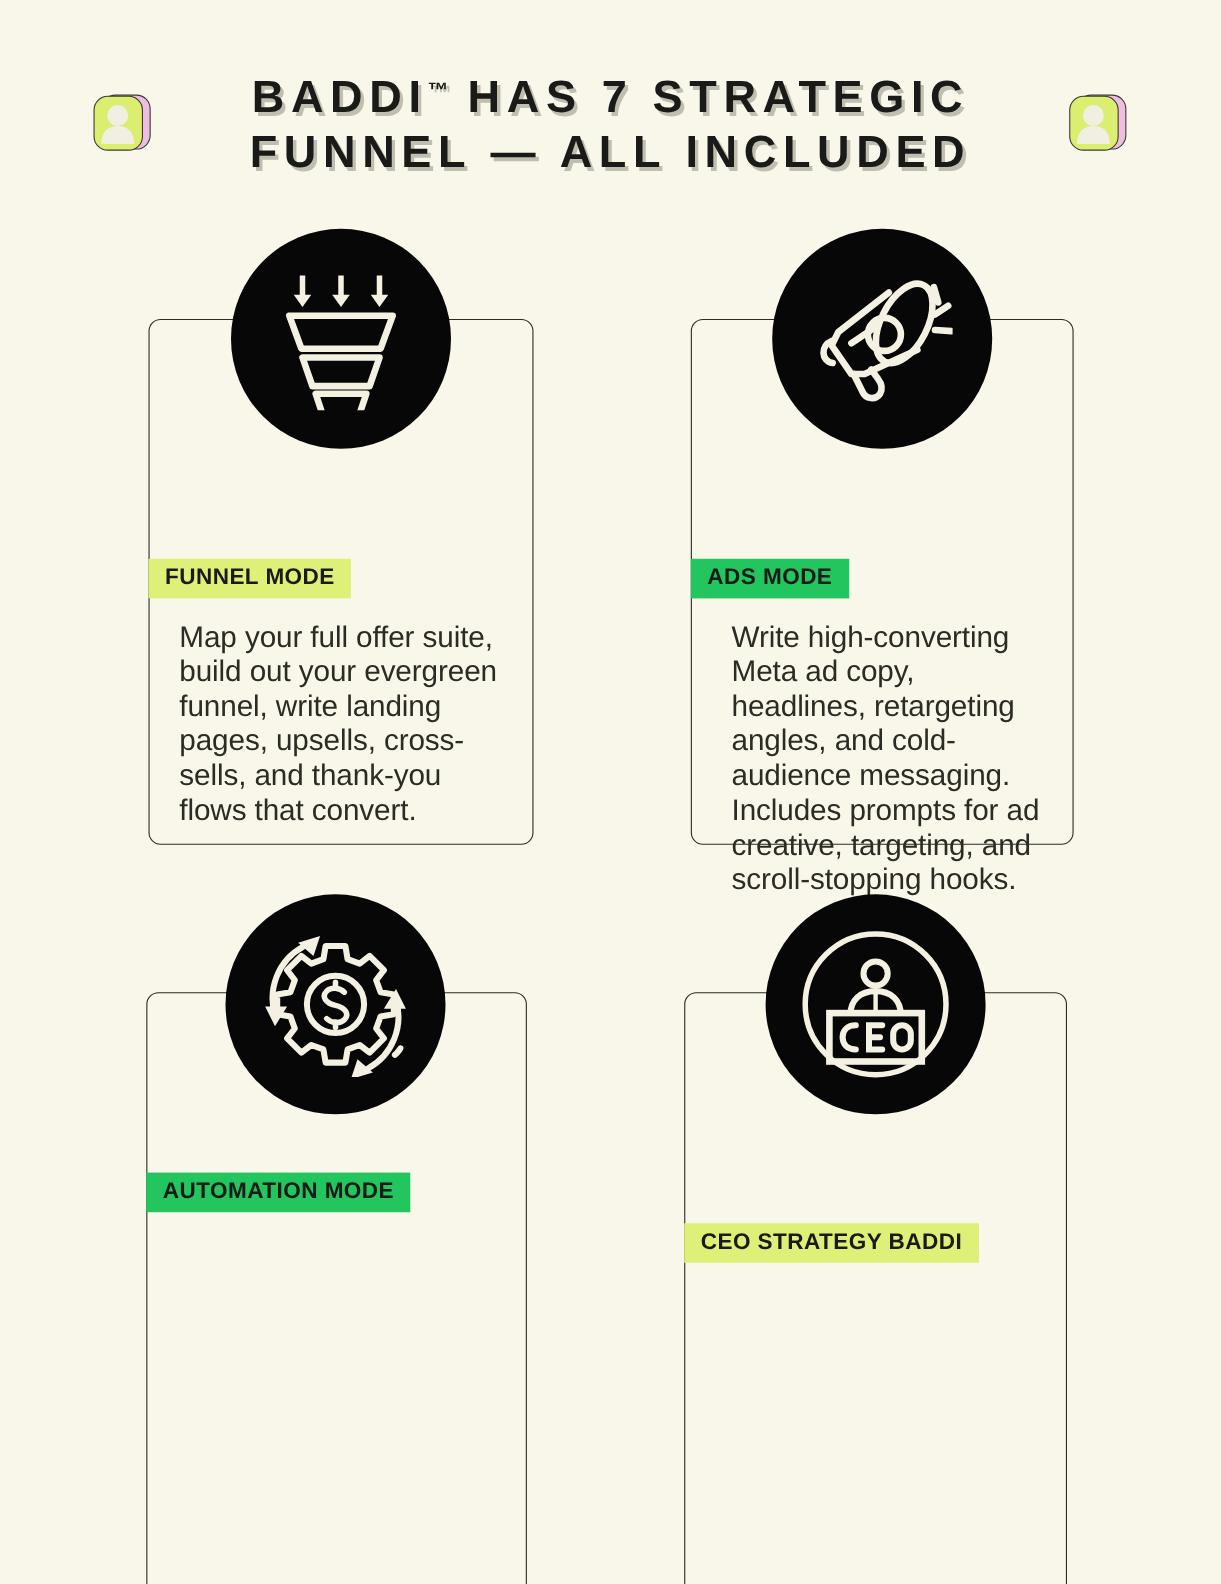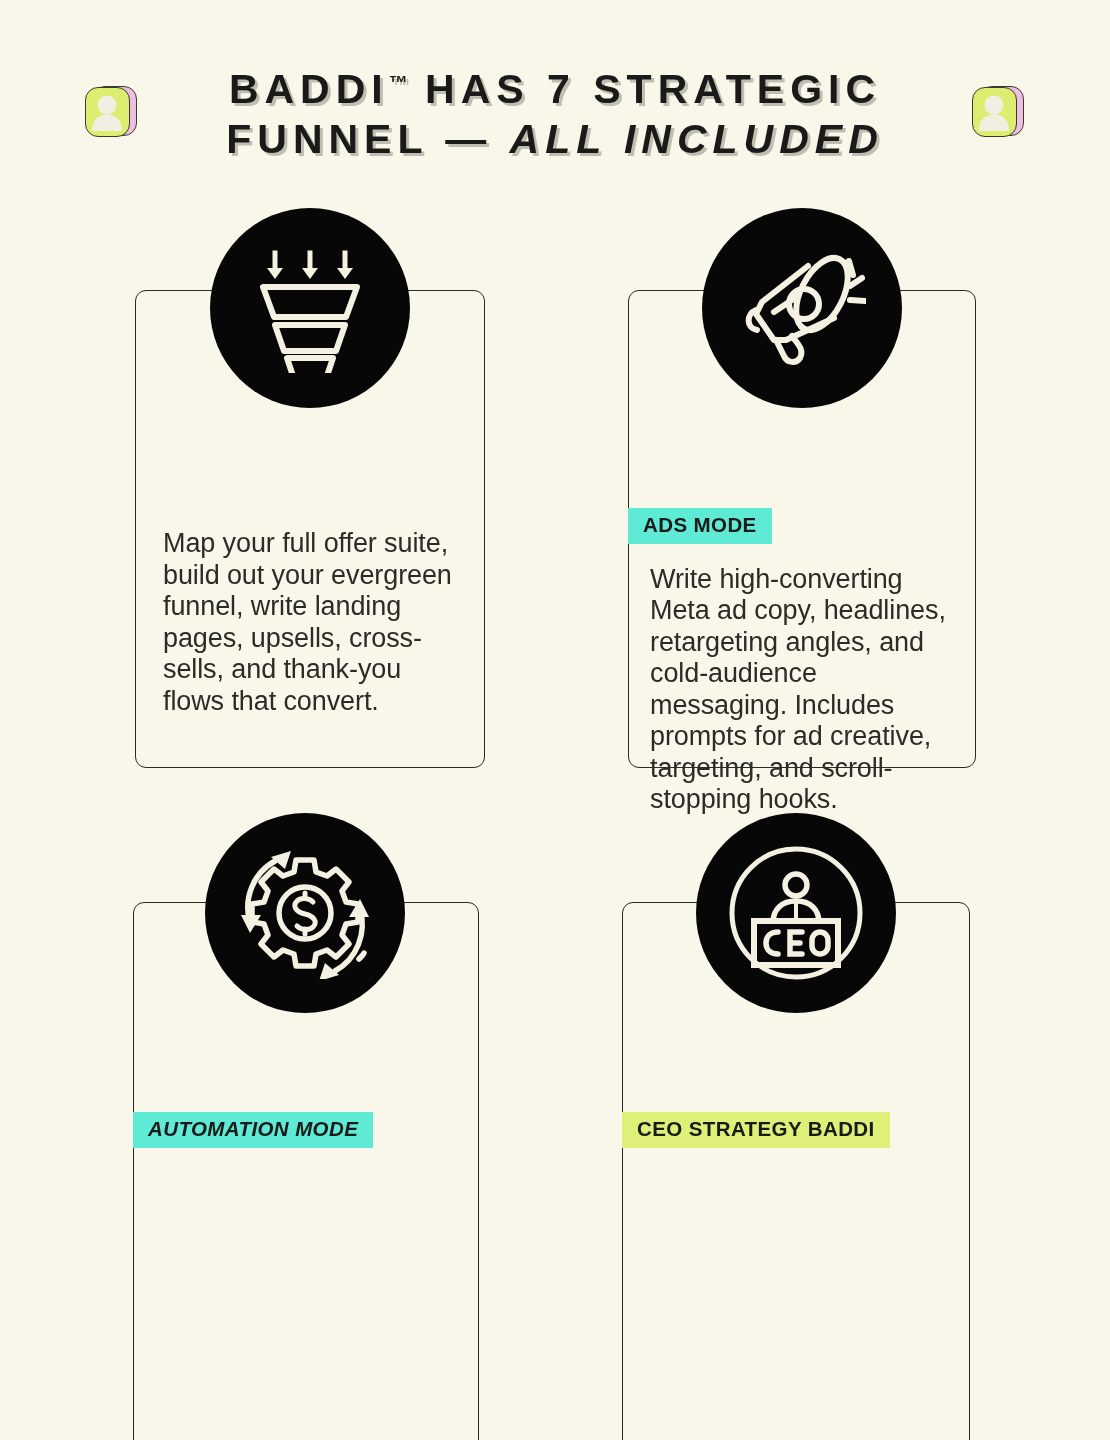"ALL INCLUDED" .headline .ital { font-style: italic -> none }
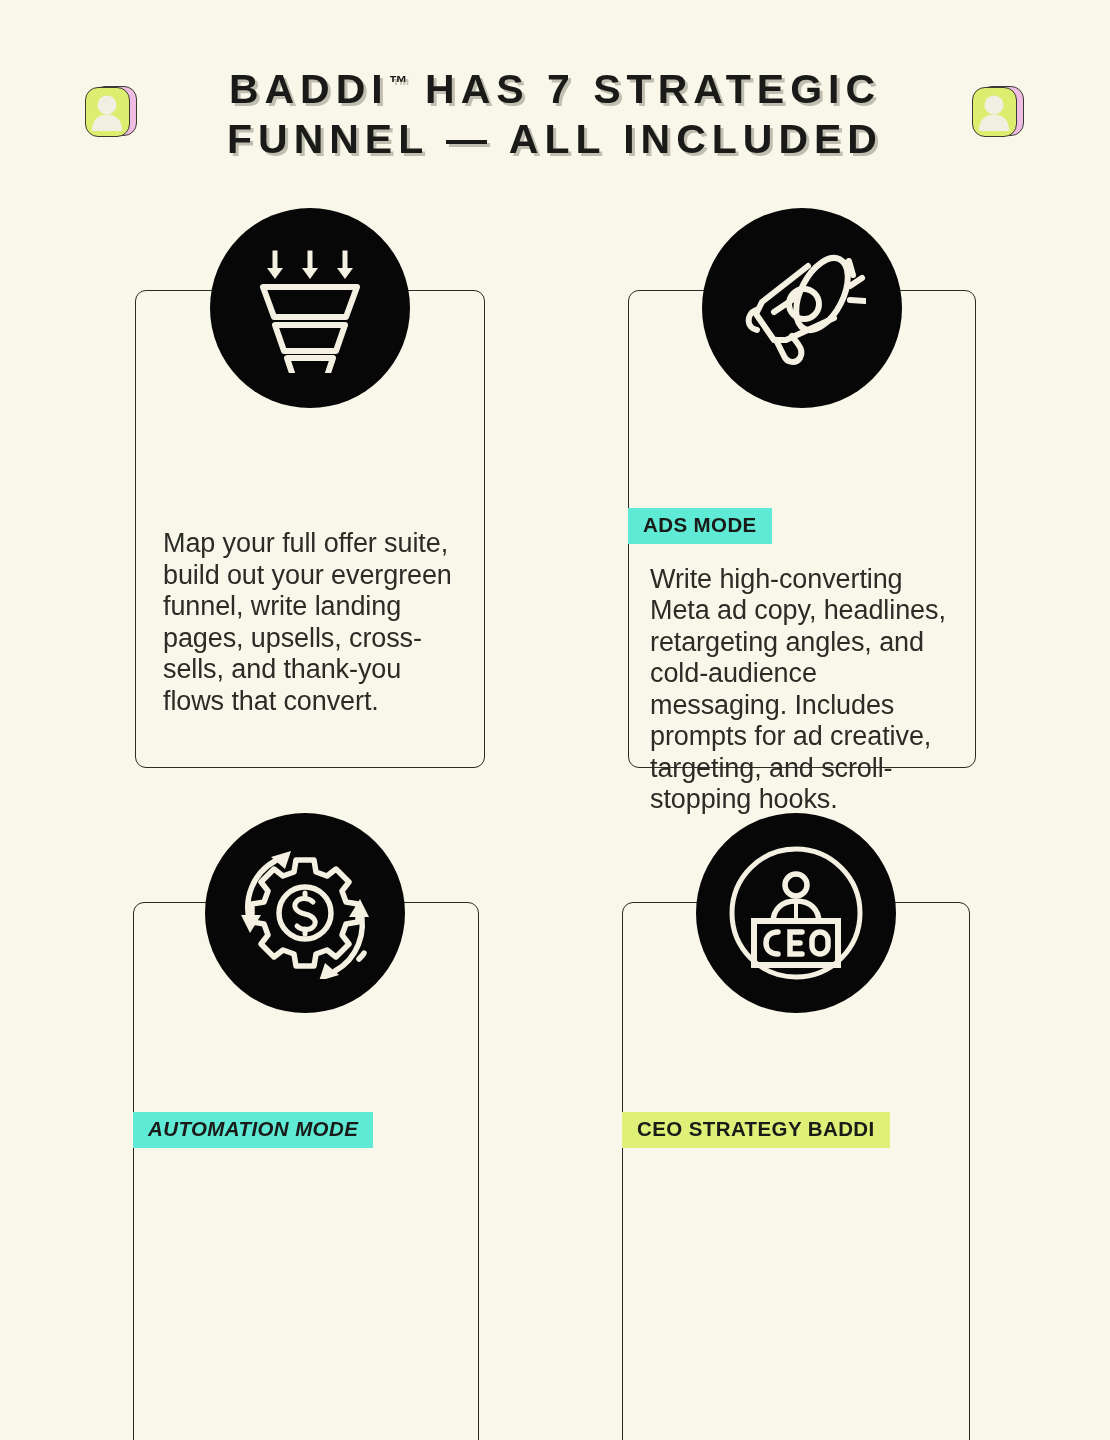"FUNNEL MODE" span.badge-label { html: none -> <span>FUNNEL MODE</span> }
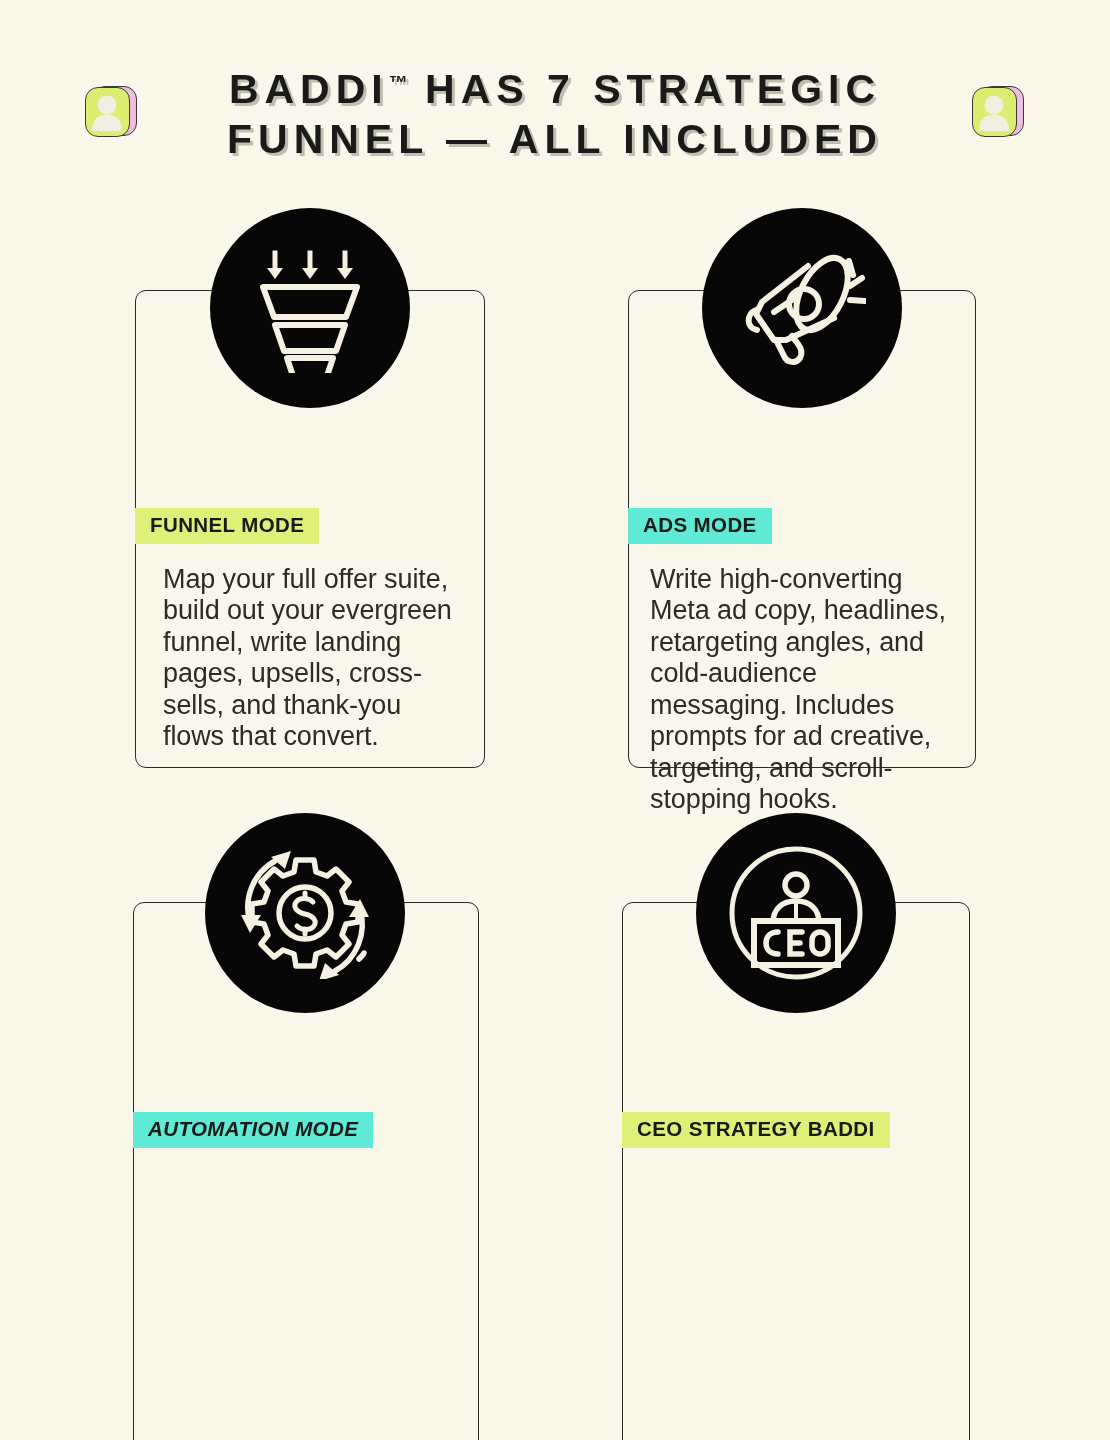"ADS MODE" .badge-label.pink { background: #5eead4 -> #22c55e }
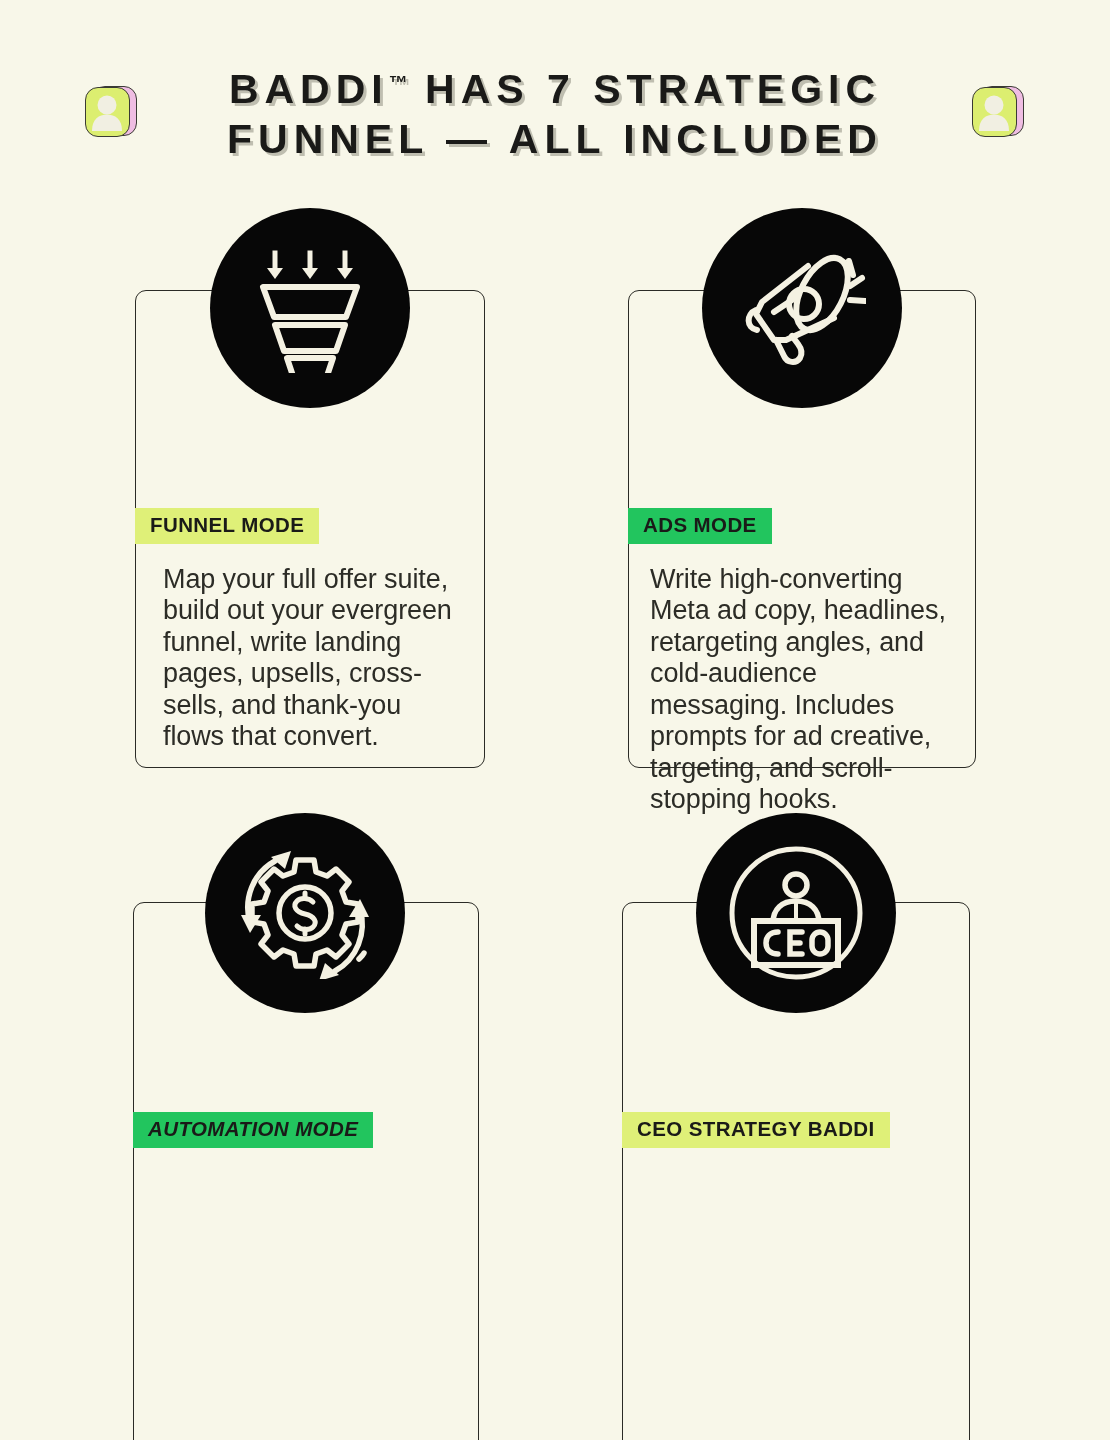"Write high-converting Meta ad copy," .block .body-copy.narrow2 { margin-left: none -> 15px }
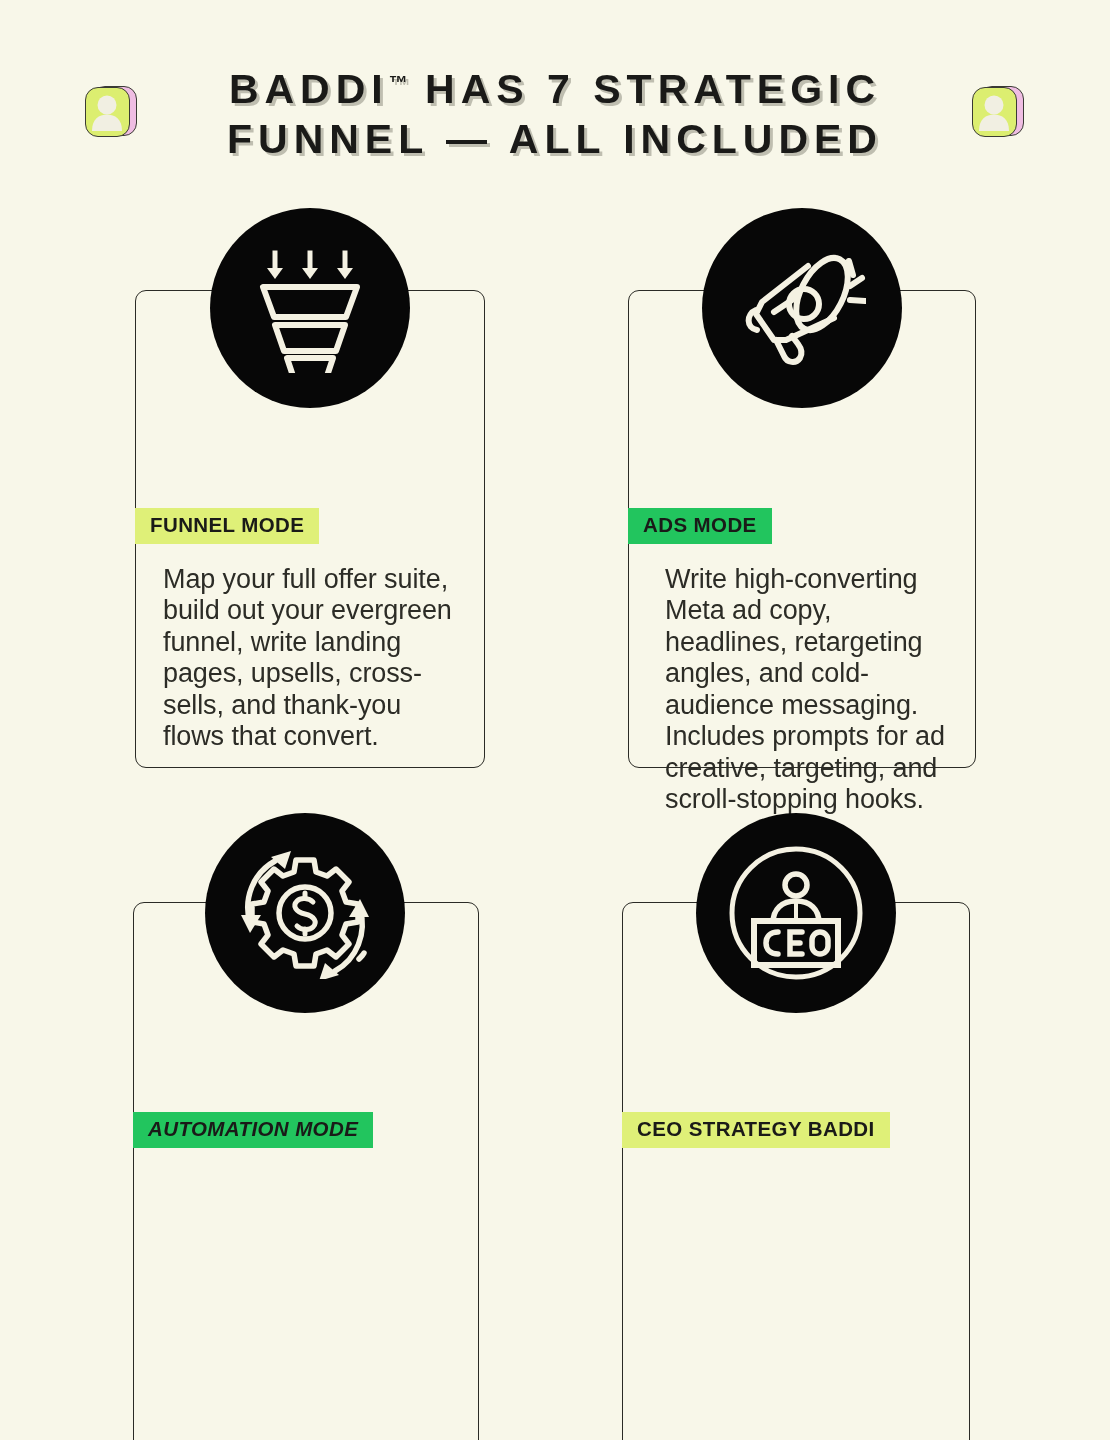"AUTOMATION MODE" .block.b3 { font-style: italic -> none; top: 922px -> 876px }
